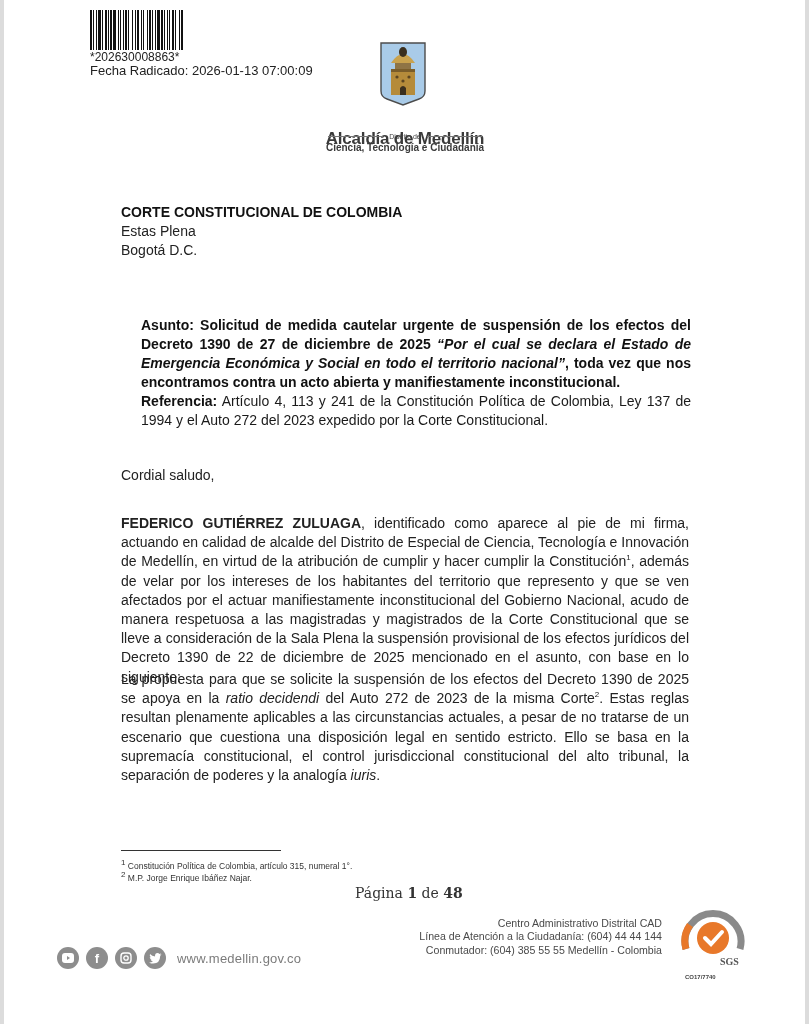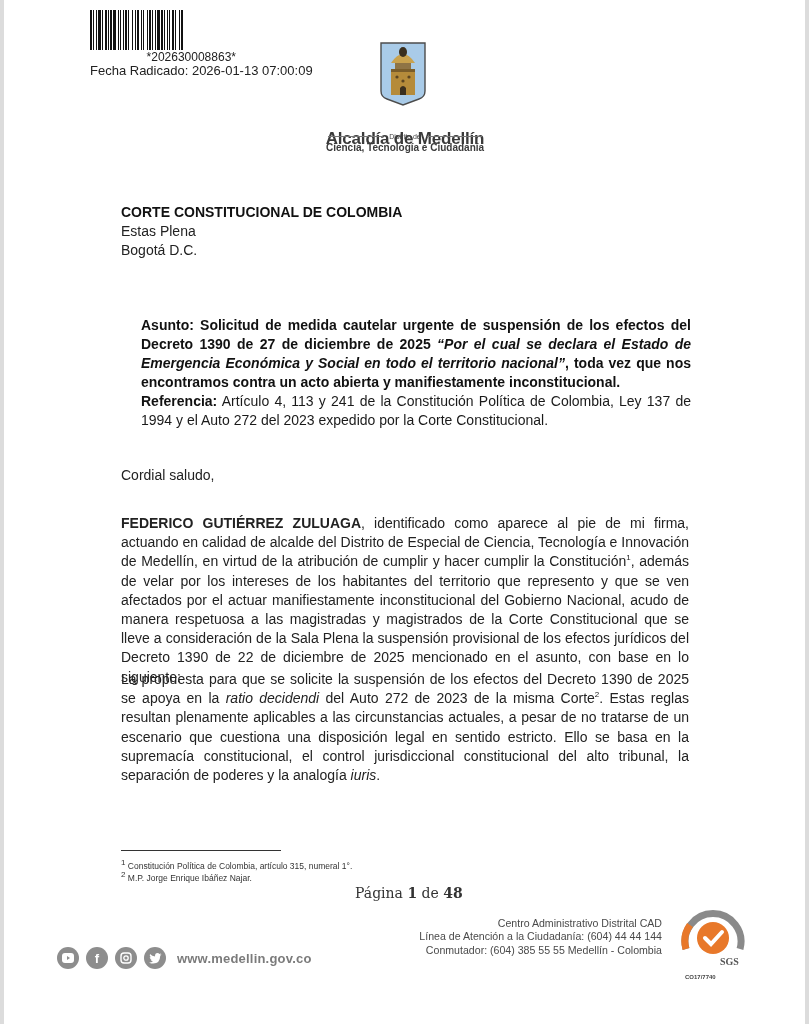"*202630008863*" .barcode-num { text-align: right -> left }
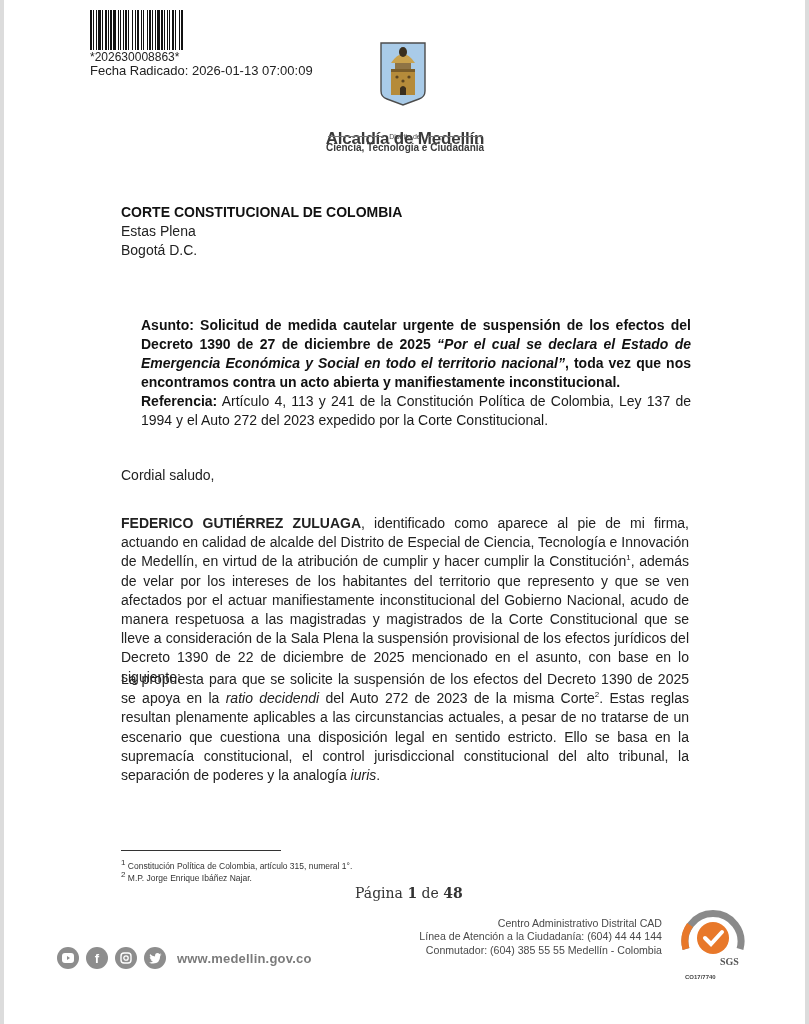"www.medellin.gov.co" .web { font-weight: bold -> normal }
